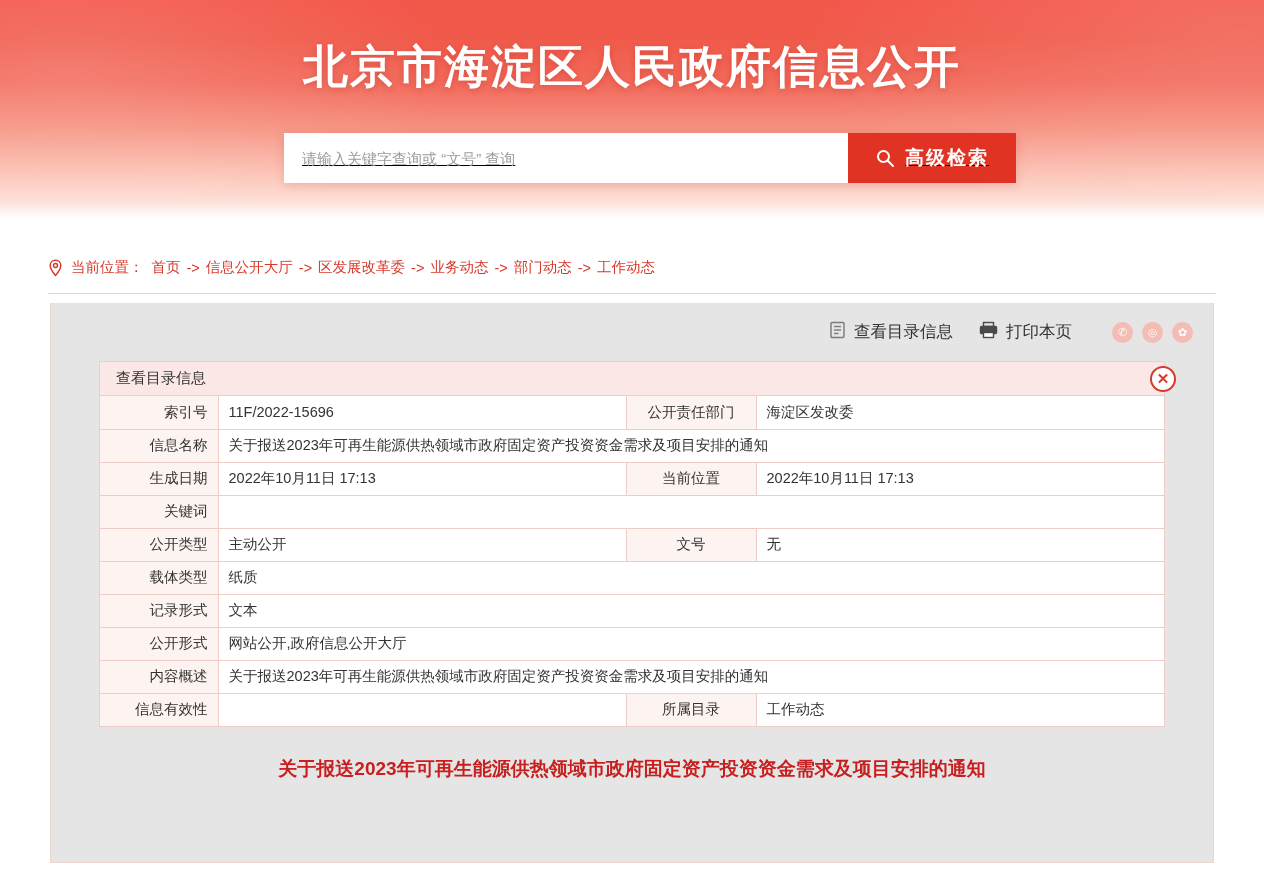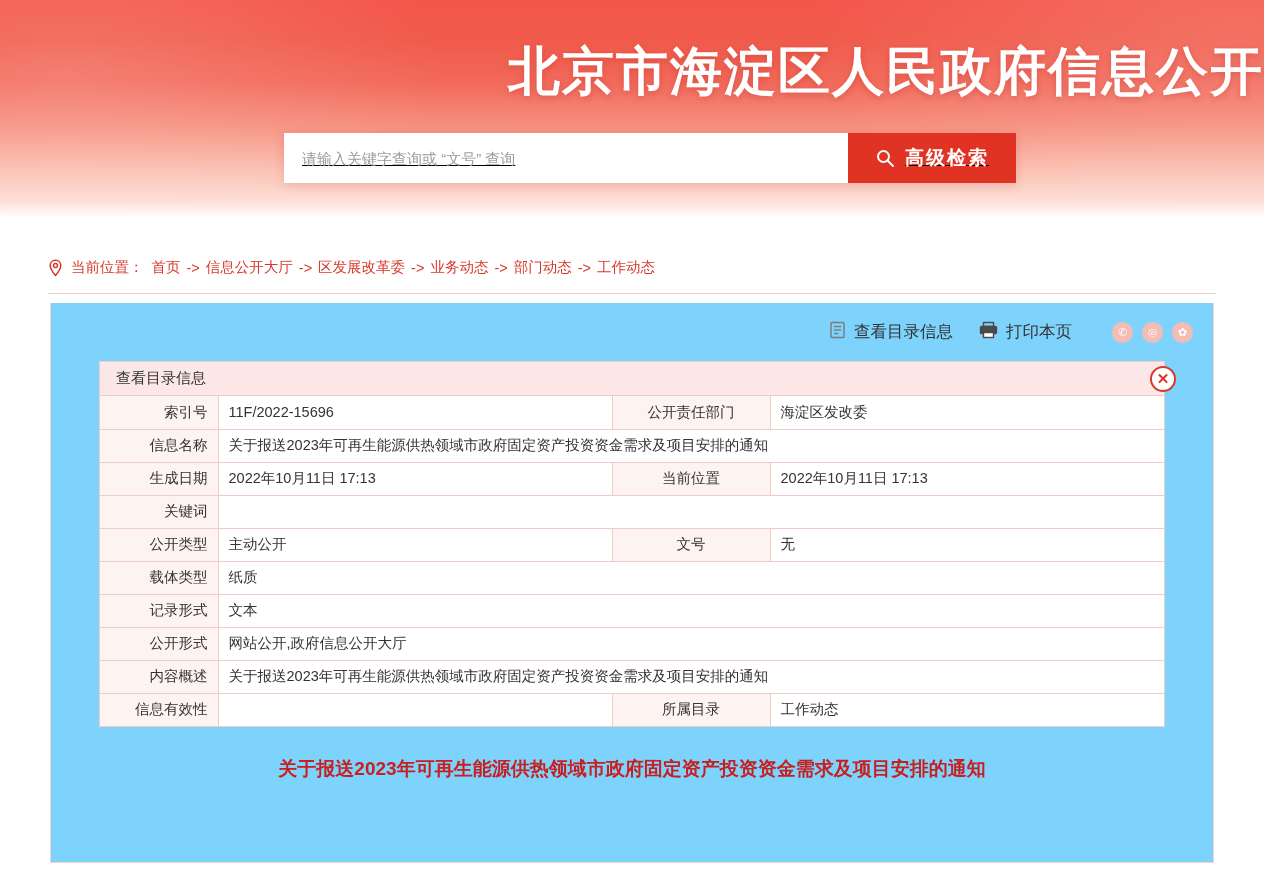"北京市海淀区人民政府信息公开" .banner-title { font-size: 52px -> 45px; text-align: right -> center }
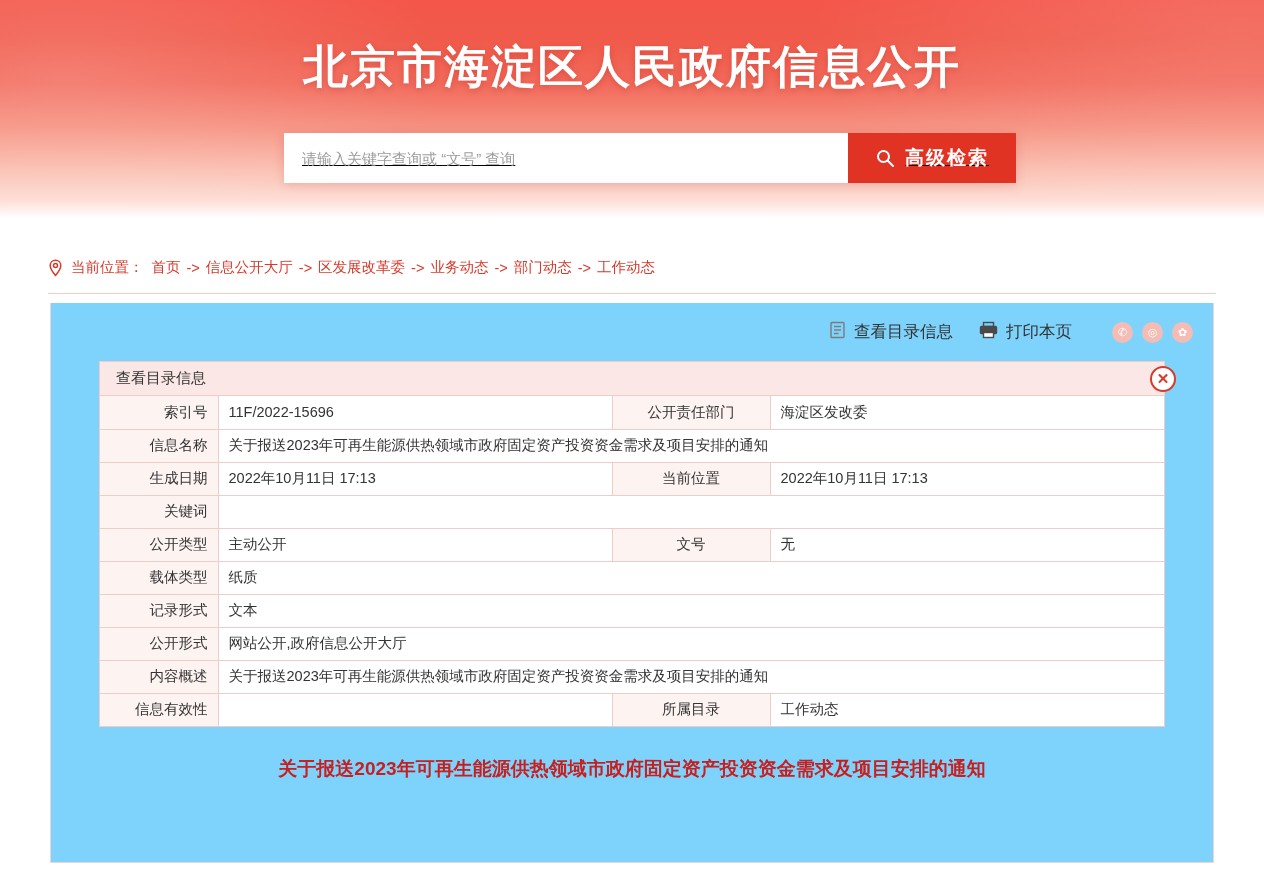"查看目录信息" .main-card { background: #7dd3fc -> #e5e5e5 }
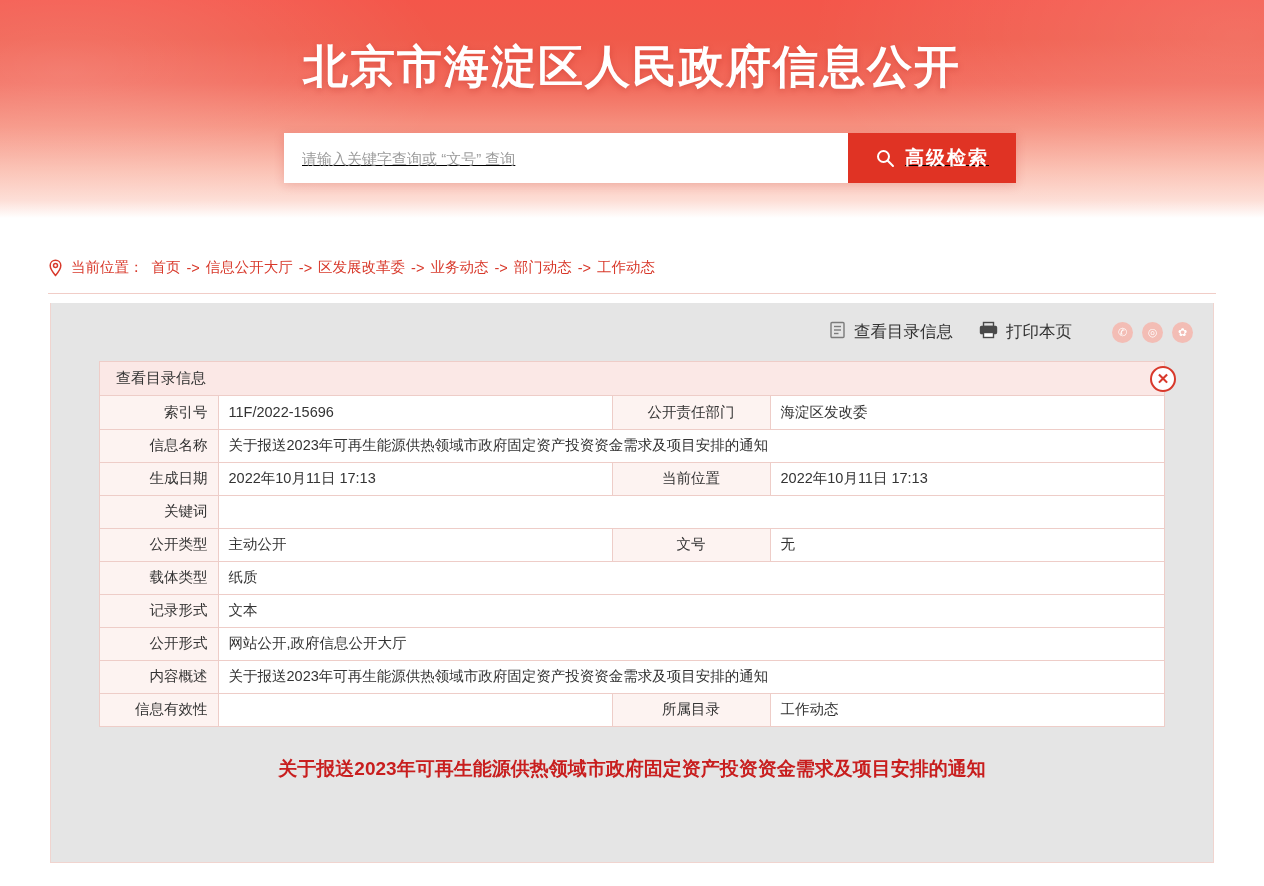"公开责任部门" td.lbl2 { width: 158px -> 130px }
